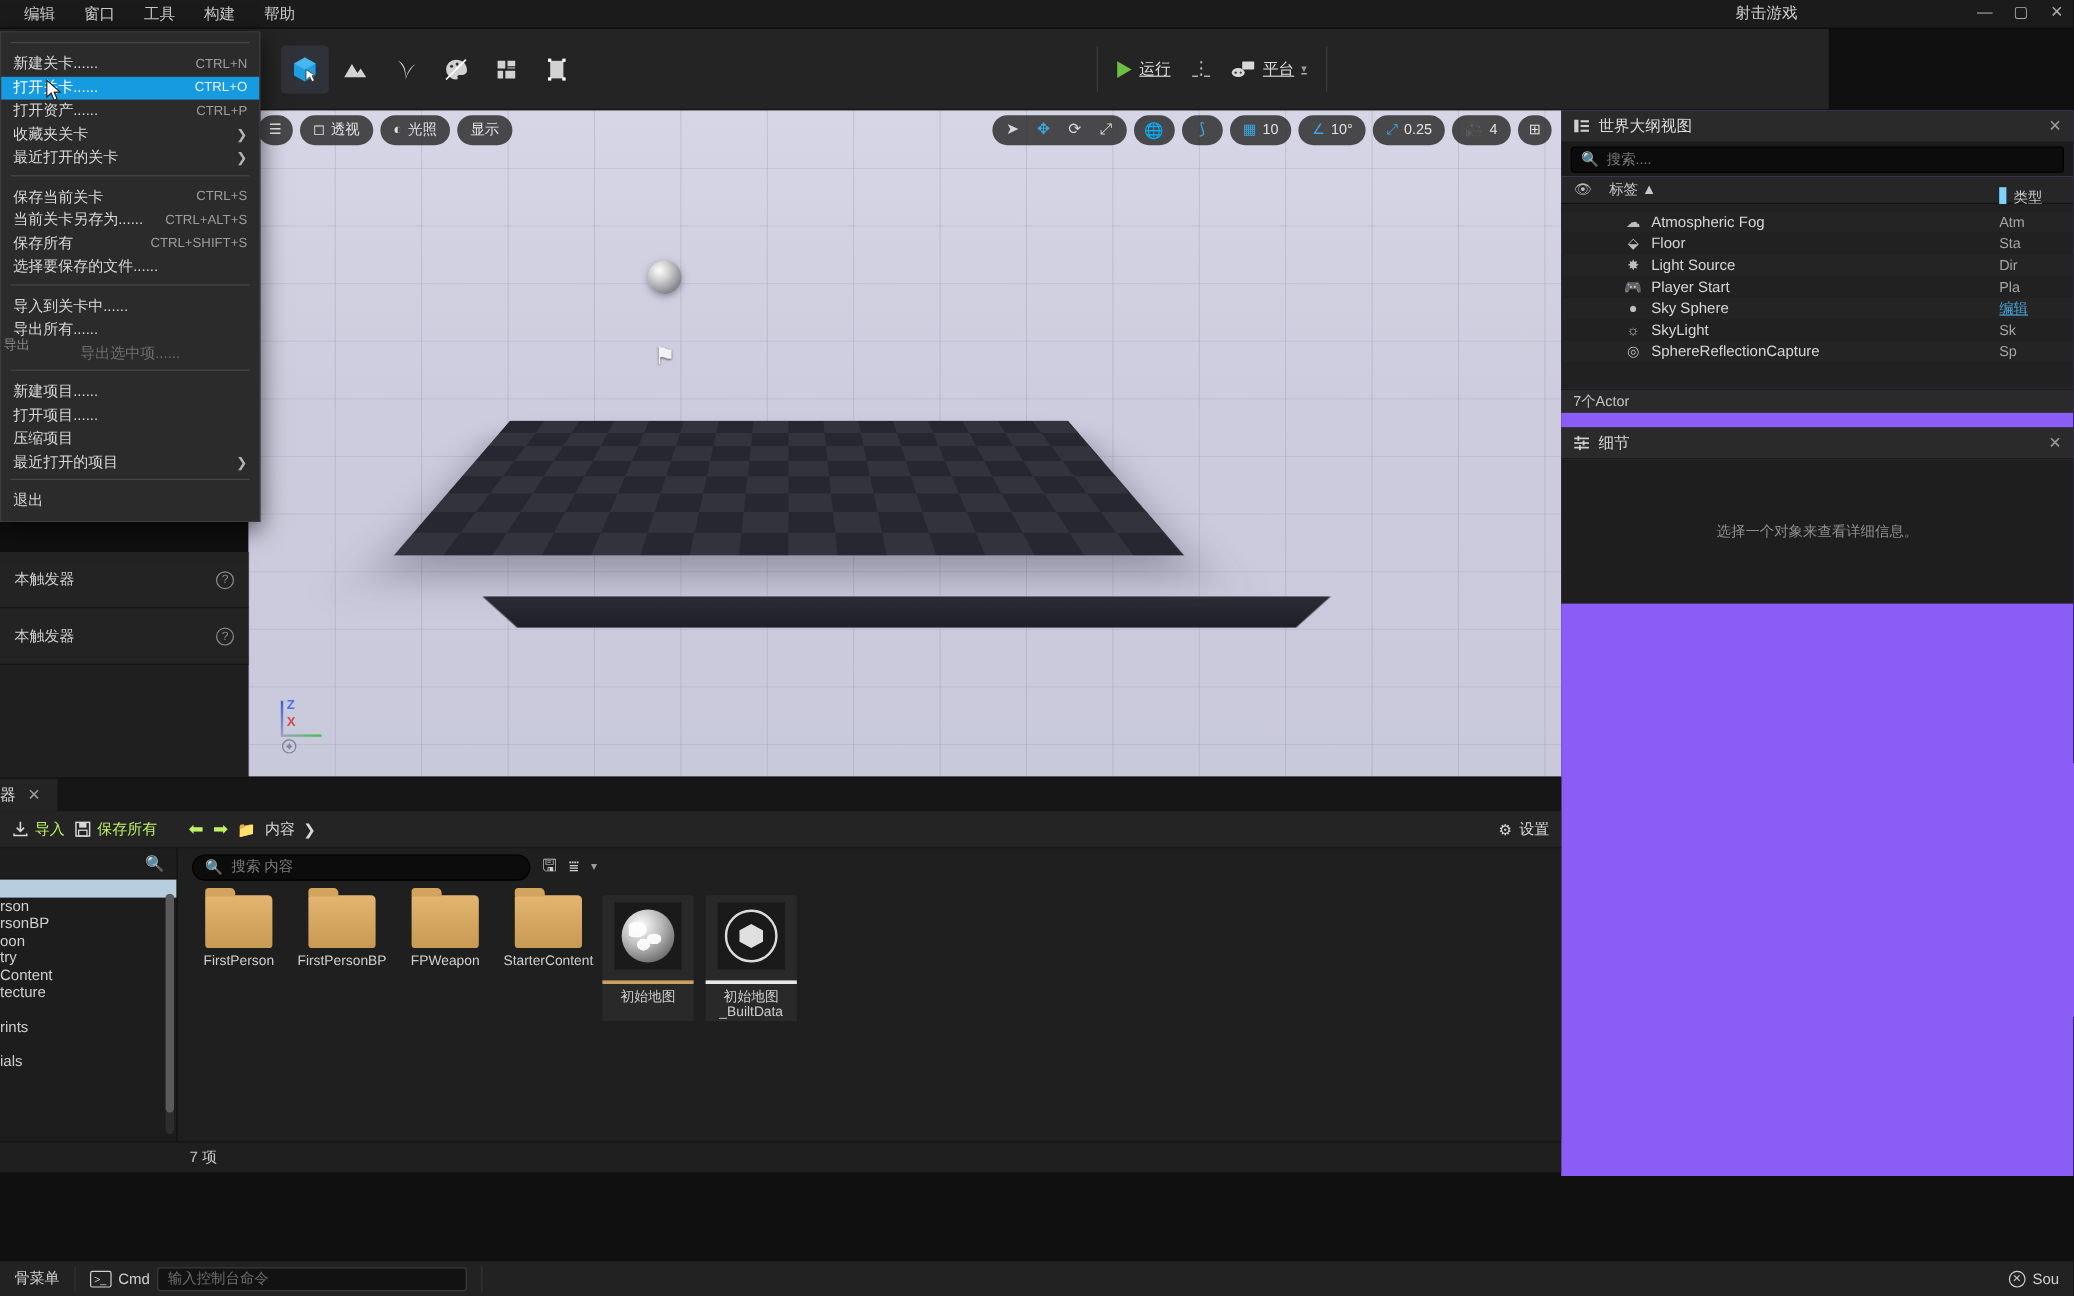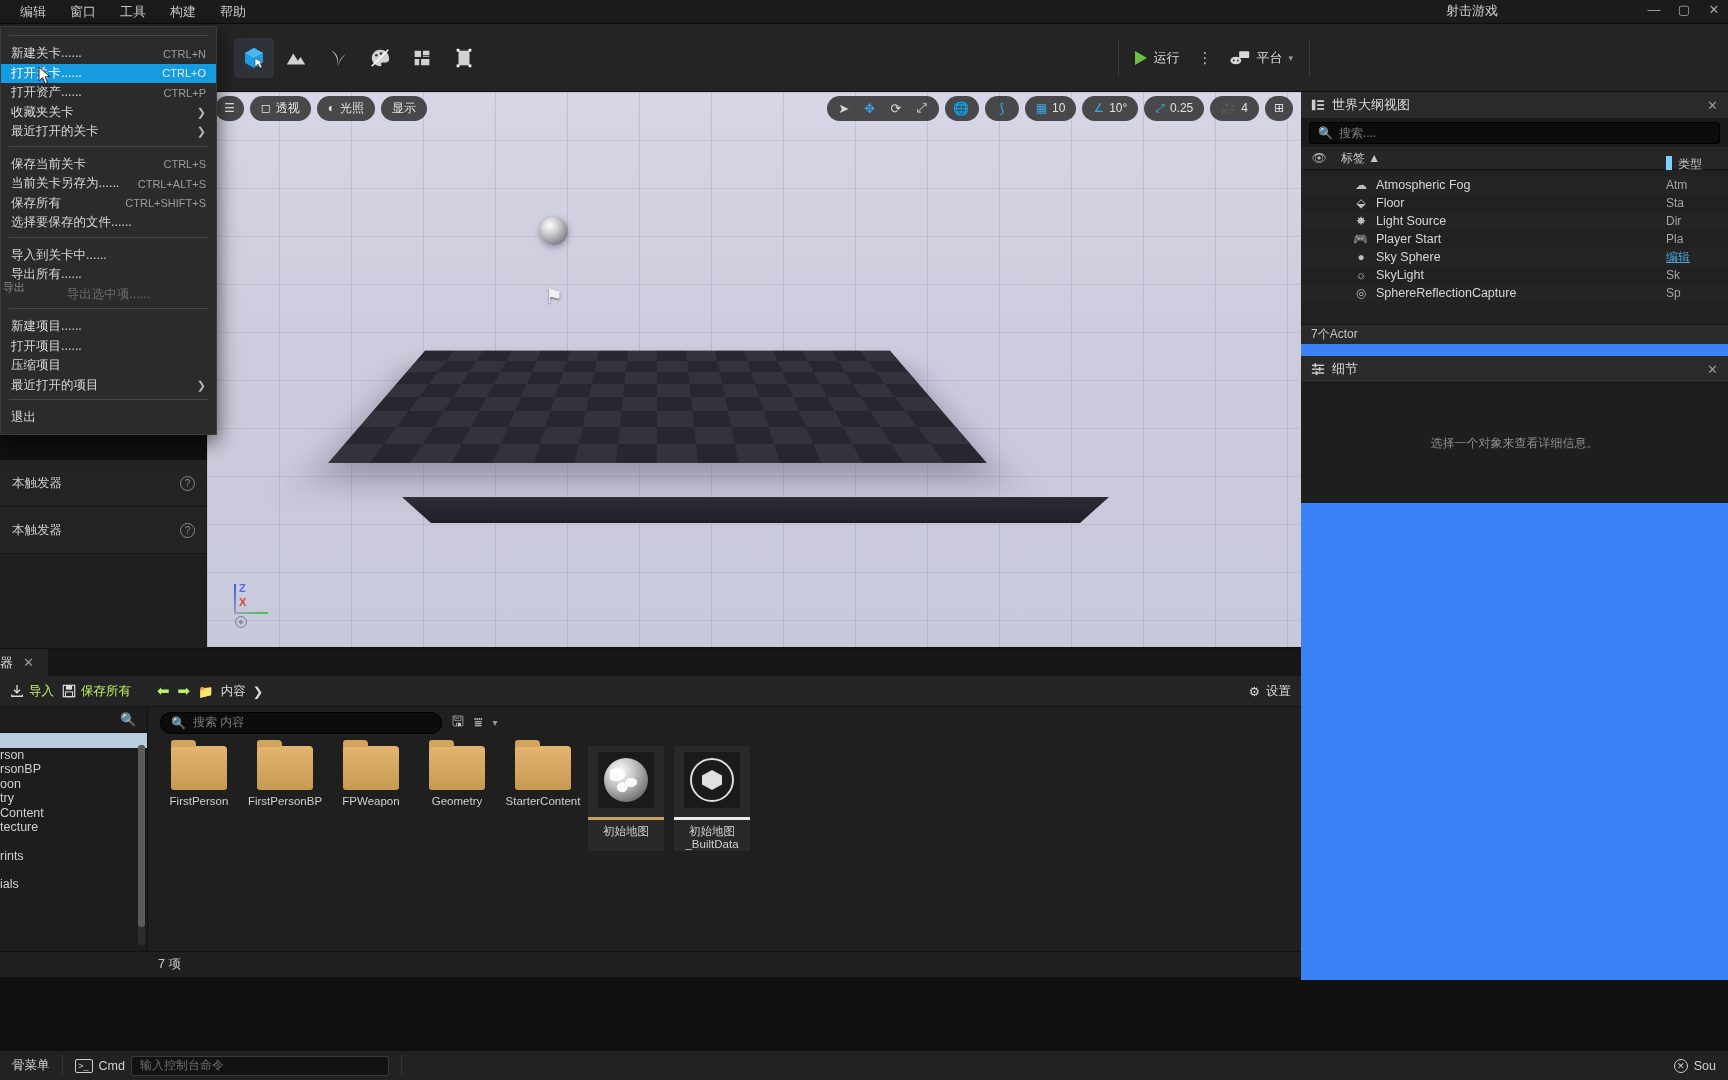"运行" .toolbar { text-decoration: none -> underline; width: 1728px -> 1524px }
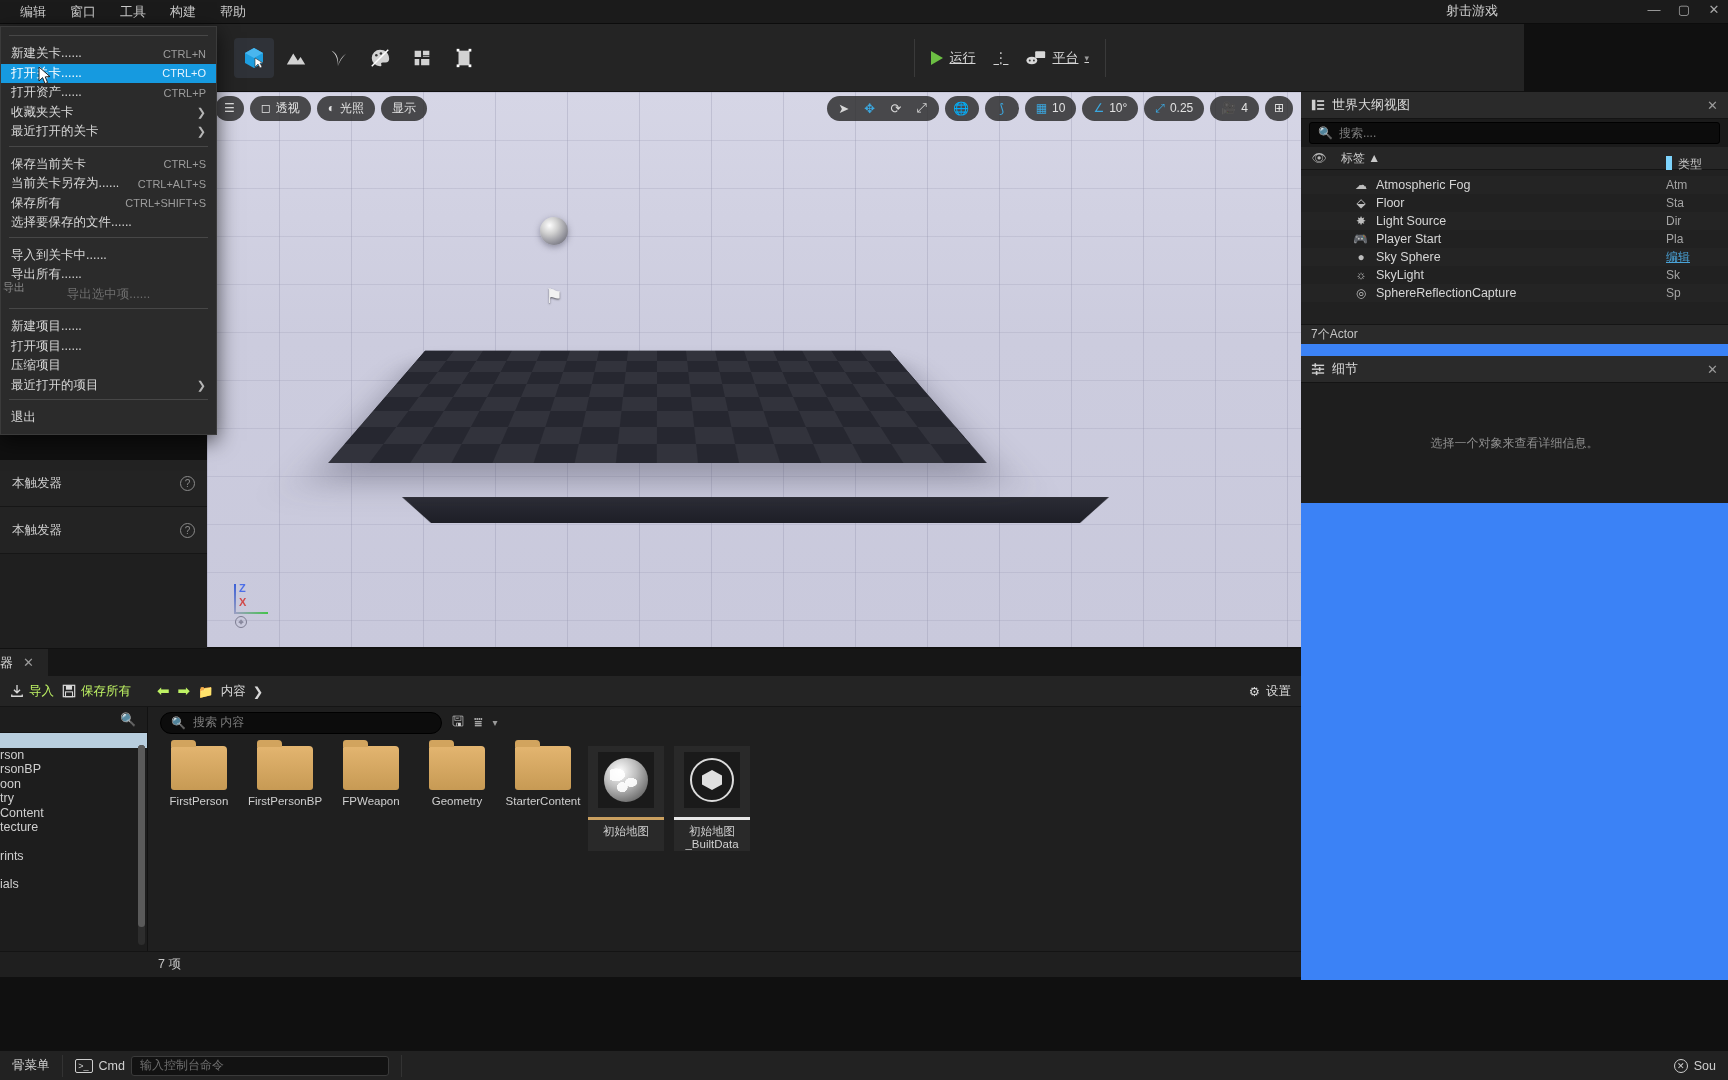"世界大纲视图" .right-col { background: #3b82f6 -> #8b5cf6 }
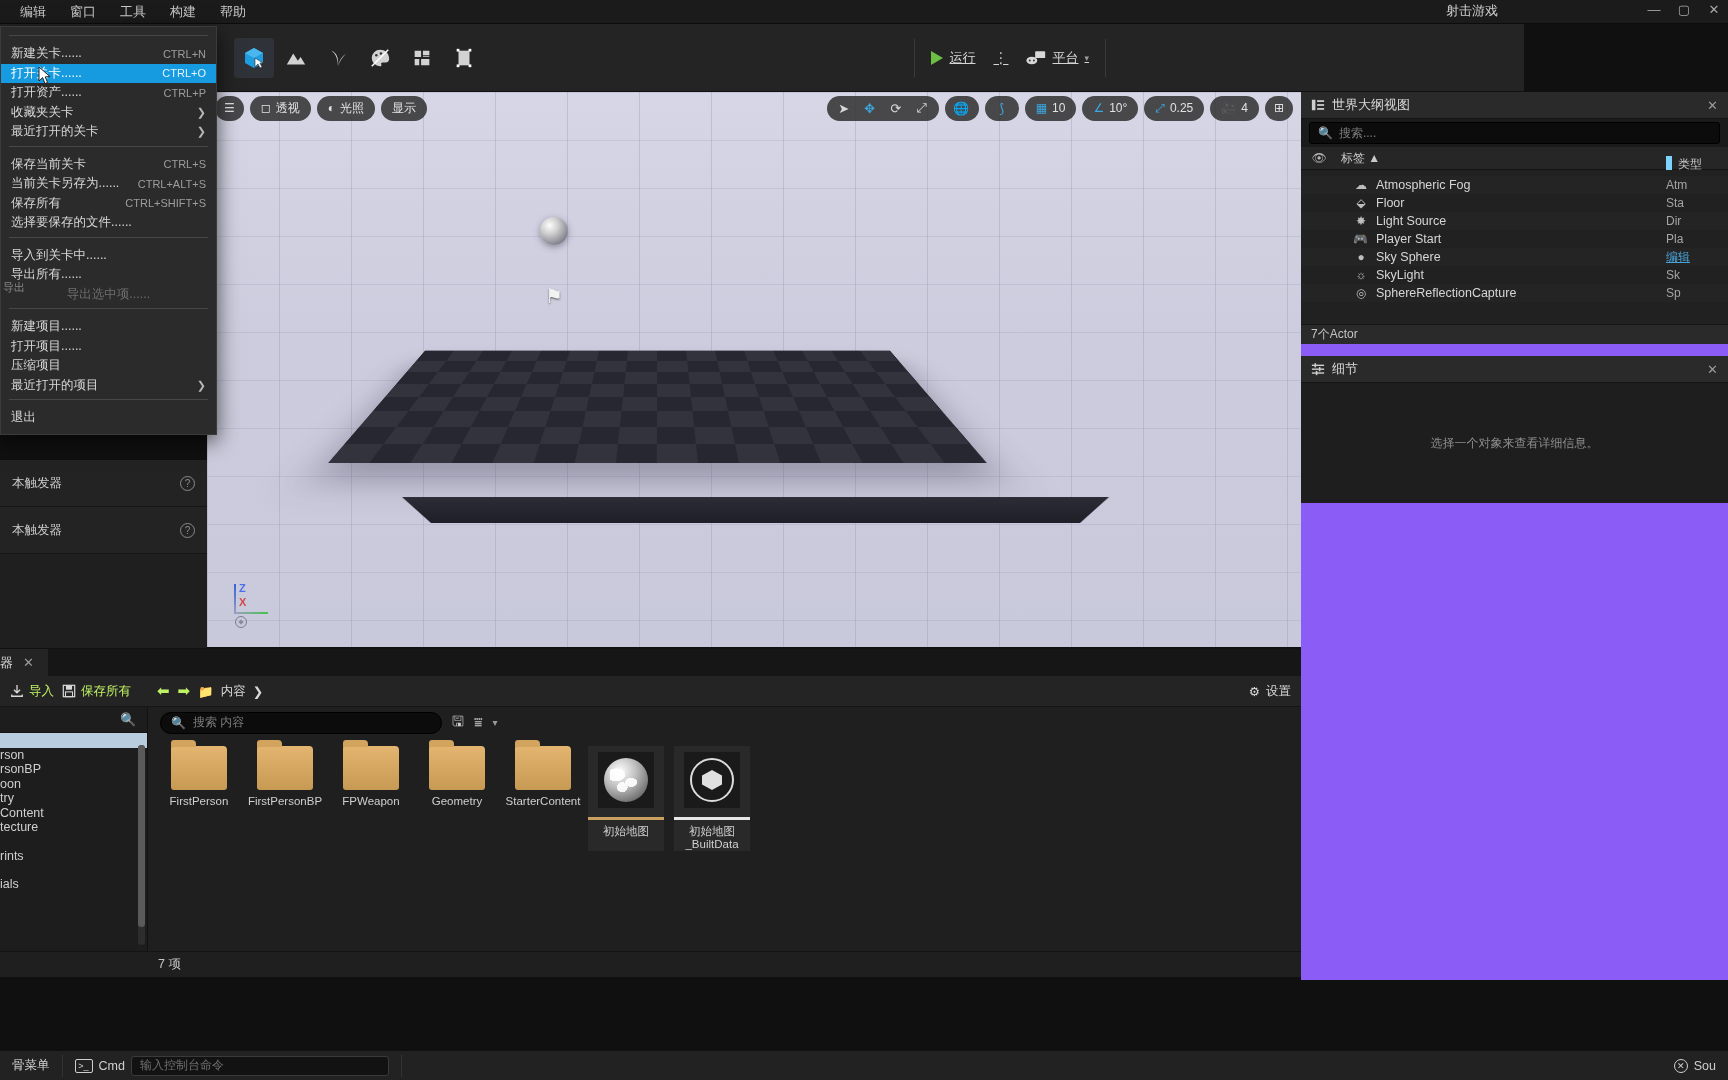"Geometry" div.tile { html: <div> <div></div> <div>Geometry</div> </div> -> none }
